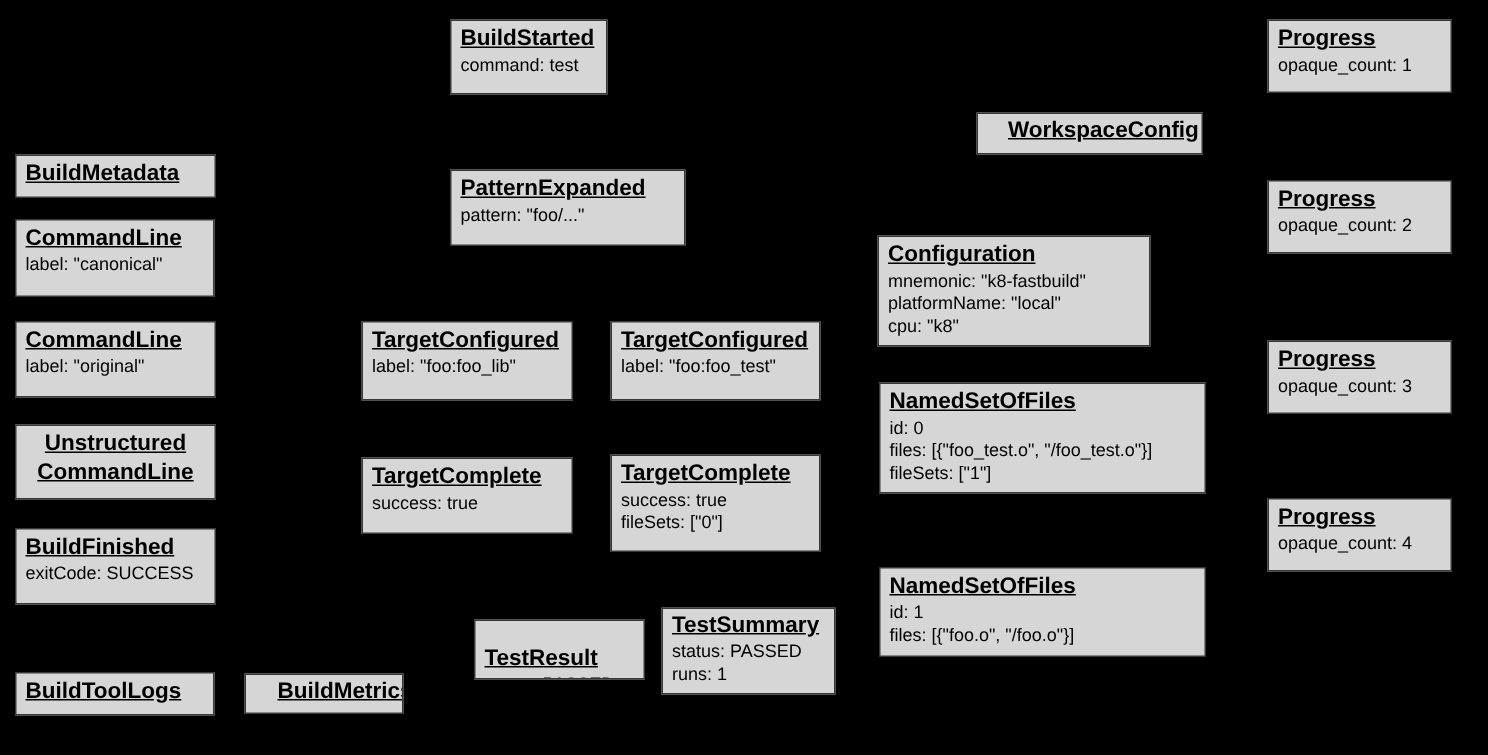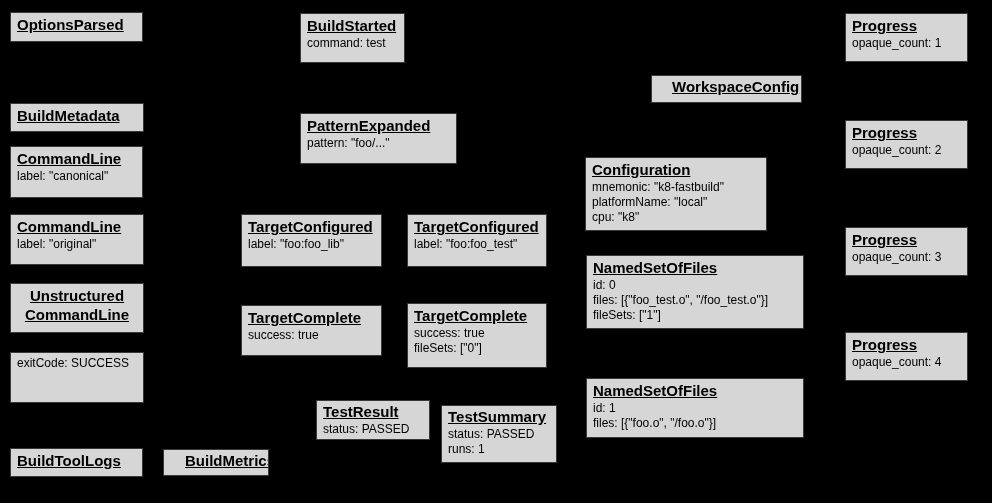"OptionsParsed" div.box { html: <div> <span>OptionsParsed</span> </div> -> none }
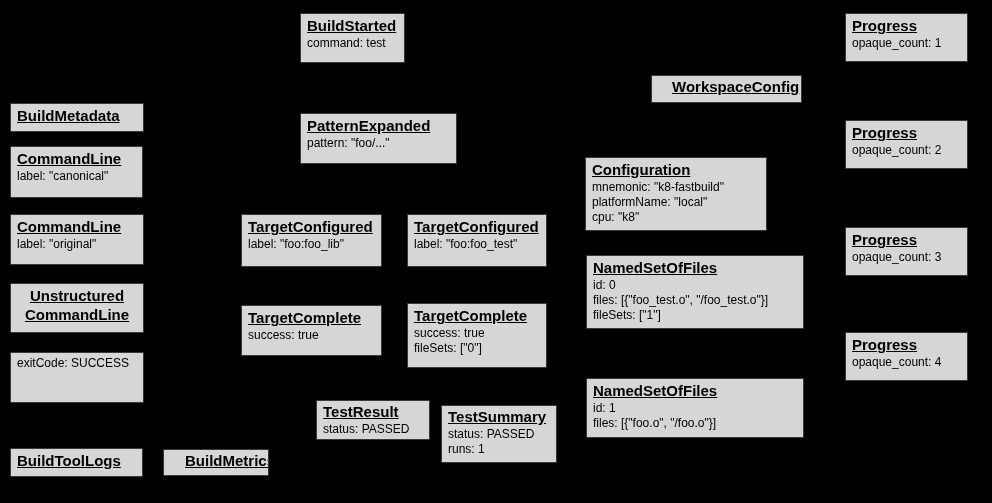"BuildFinished" span.box-title { html: none -> <span>BuildFinished</span> }
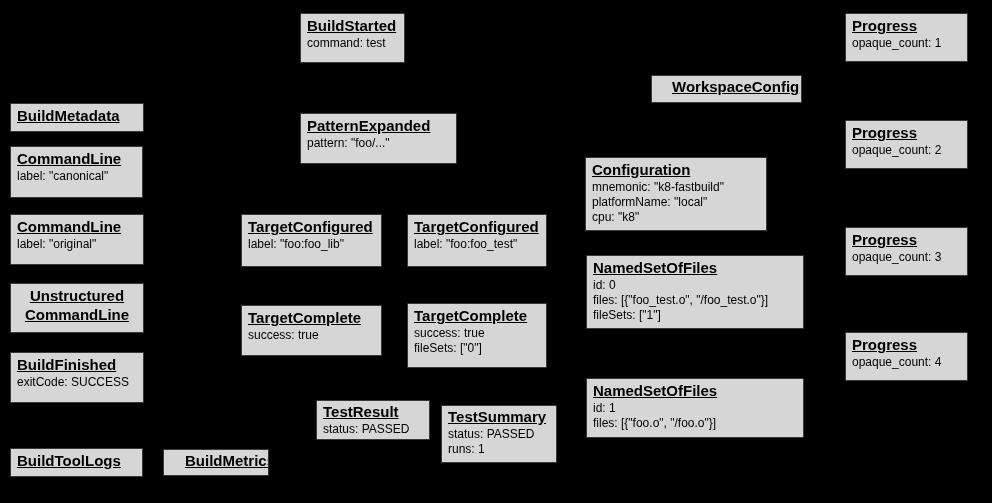"TestResult" div.box { padding: 2px 6px -> 16px 6px; top: 400px -> 413px }
